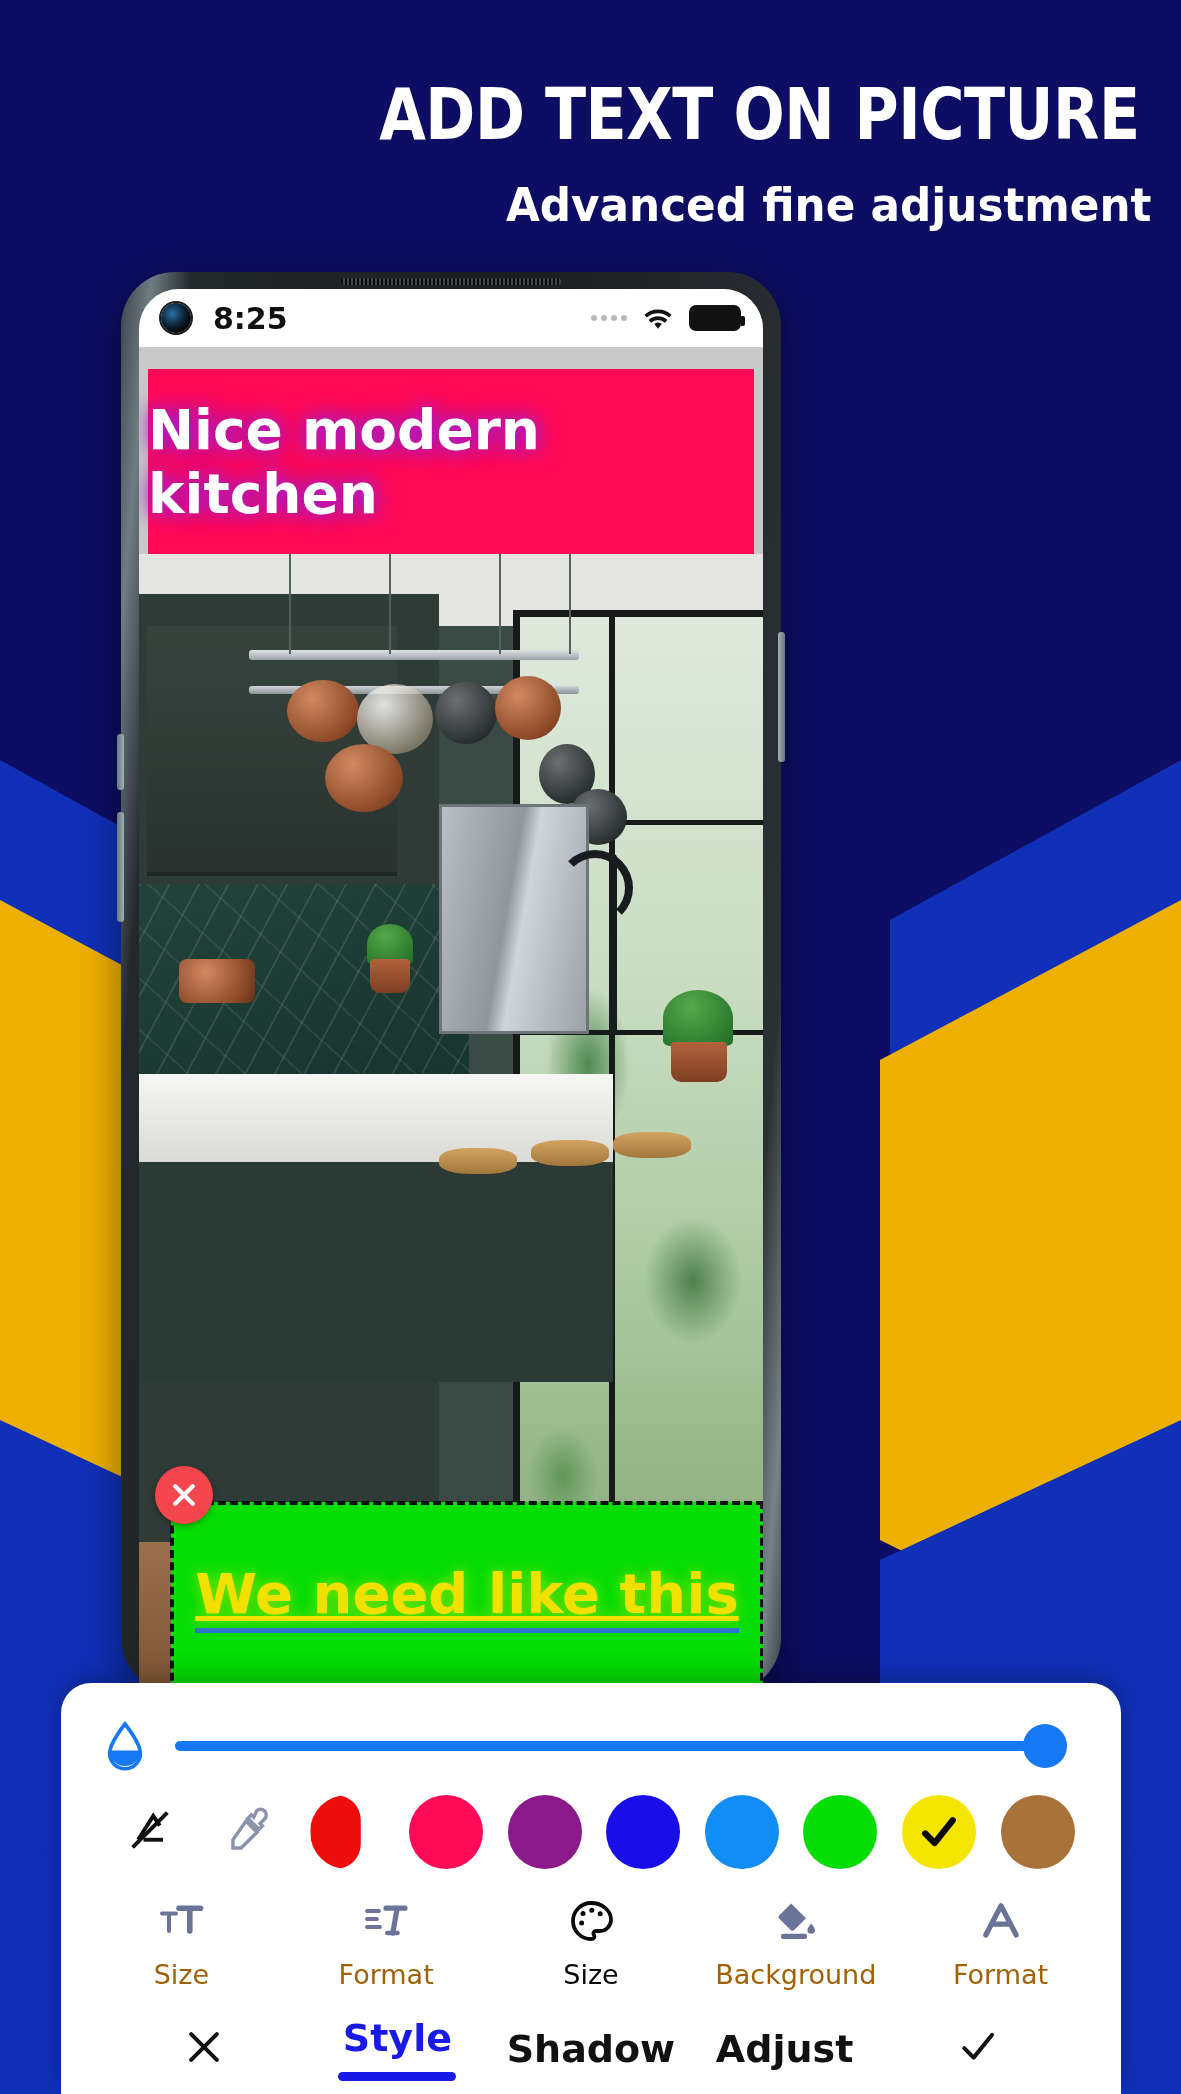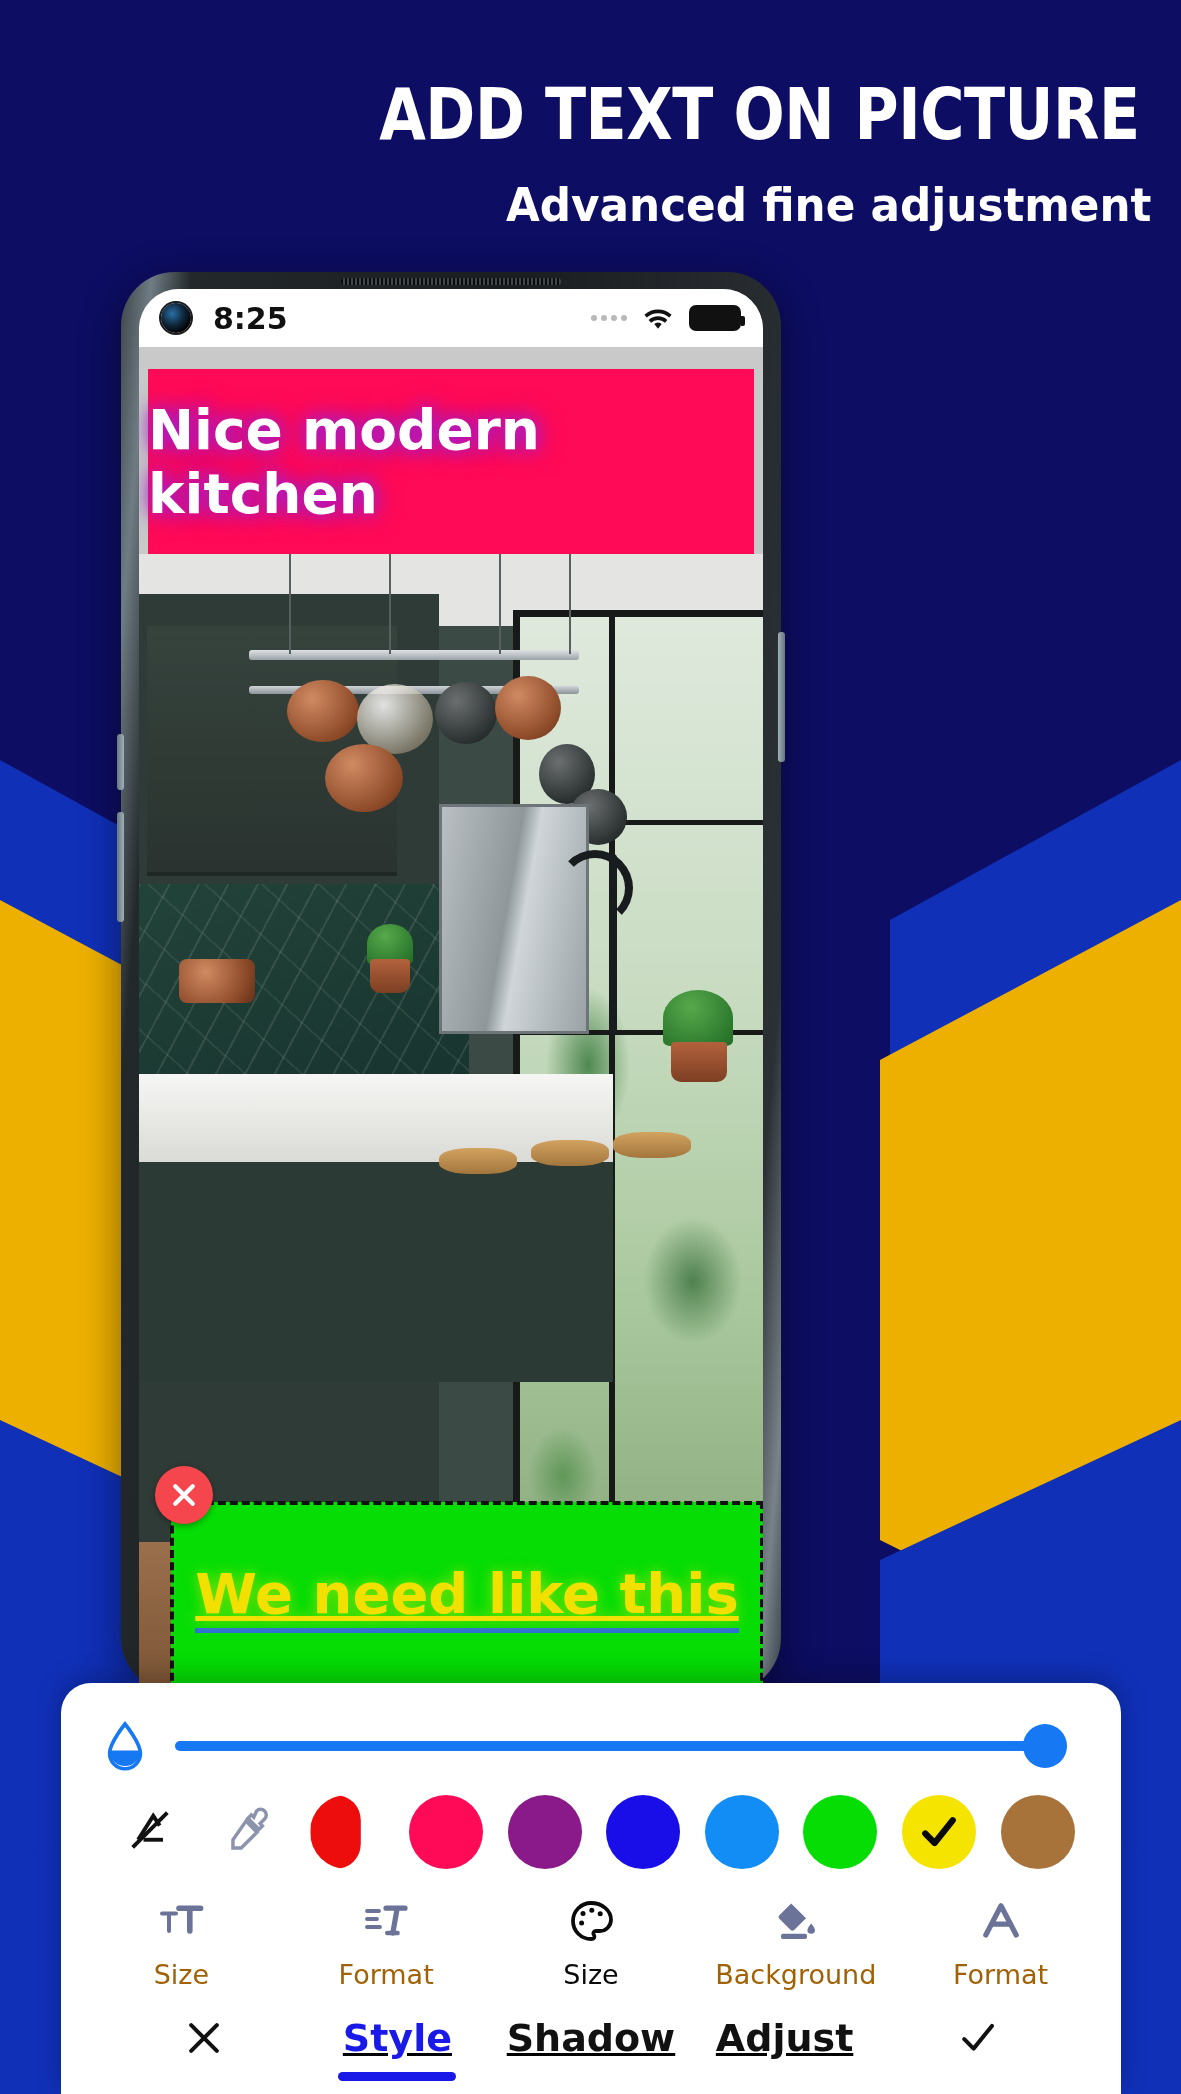"Style" .tabs-row { align-items: flex-start -> center; text-decoration: underline -> none }
